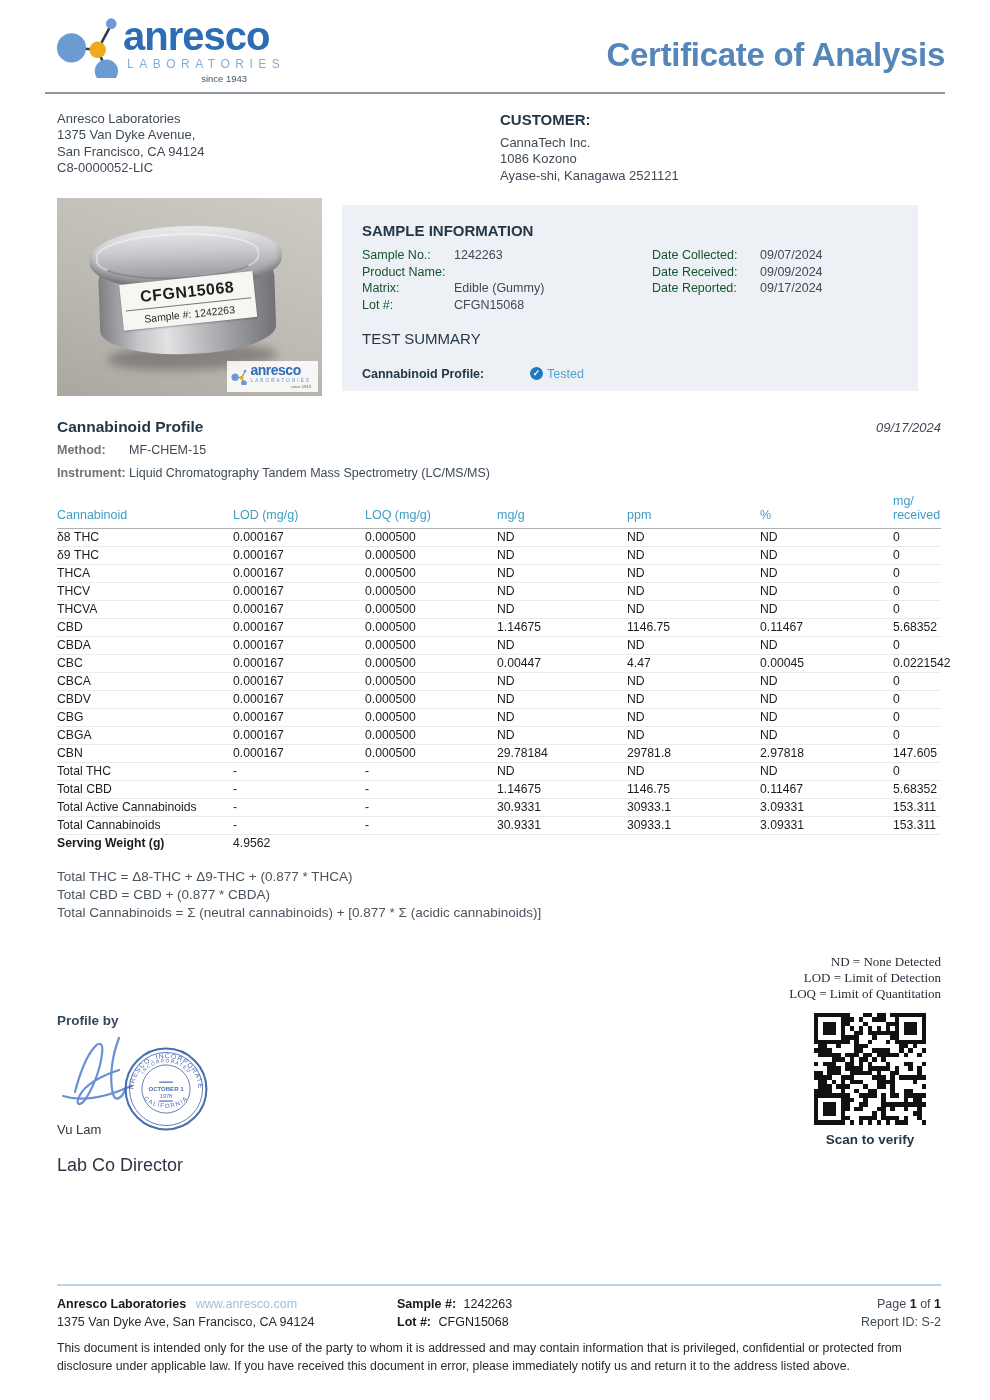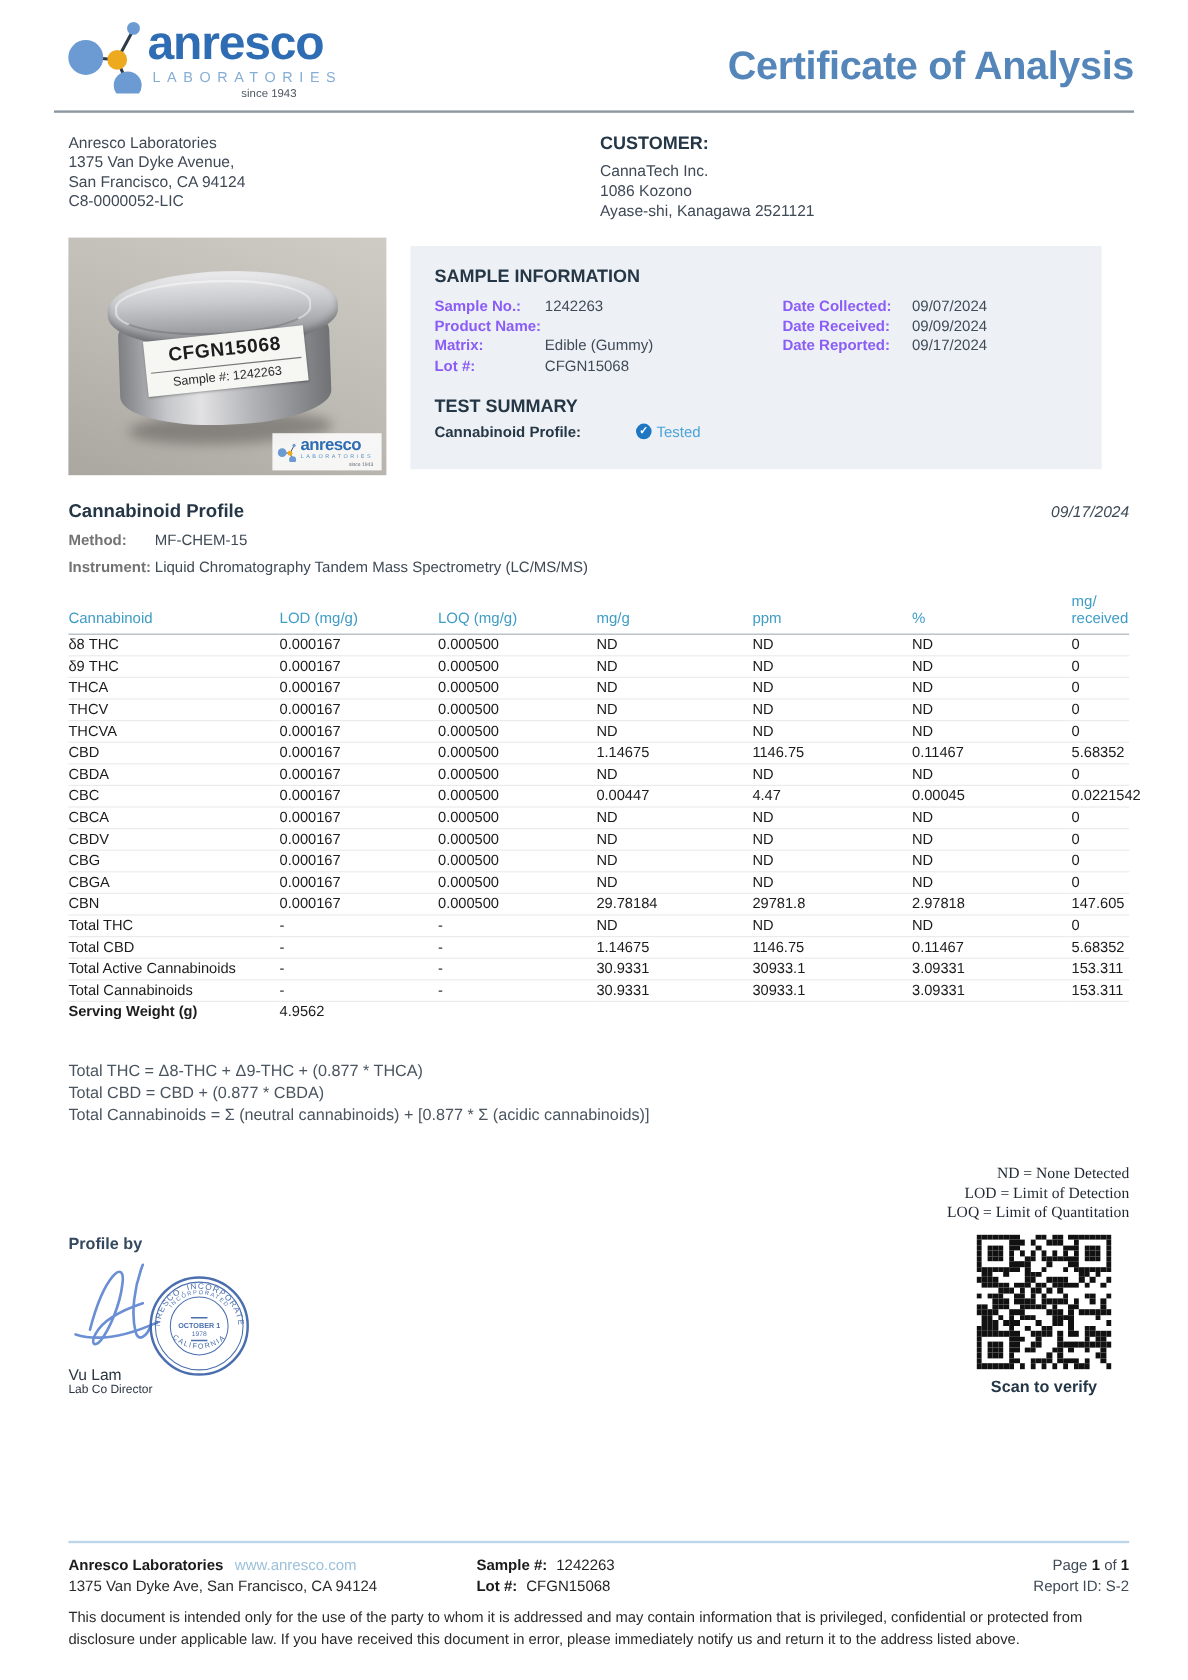"Sample No.:" .field-label { color: #8b5cf6 -> #14532d; font-weight: 700 -> 400 }
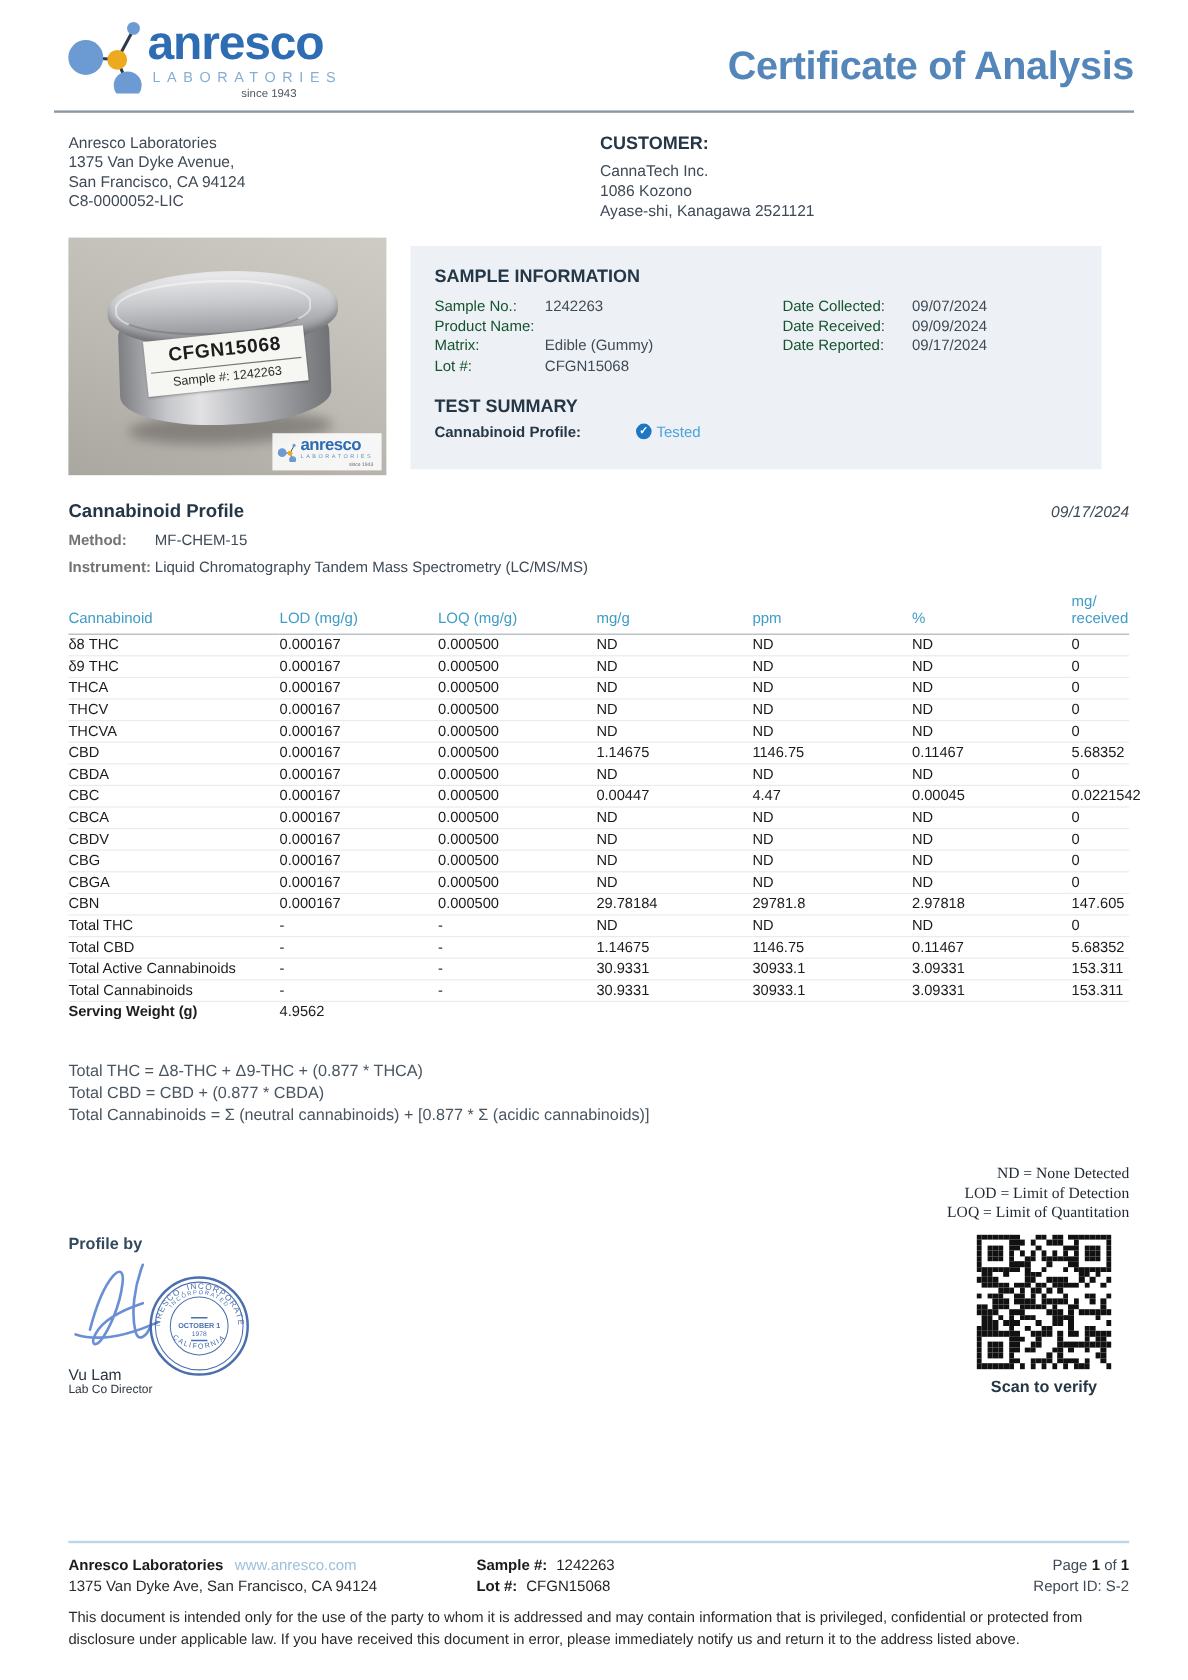"TEST SUMMARY" .ts-h { font-weight: 700 -> 400; margin-bottom: 6px -> 20px }
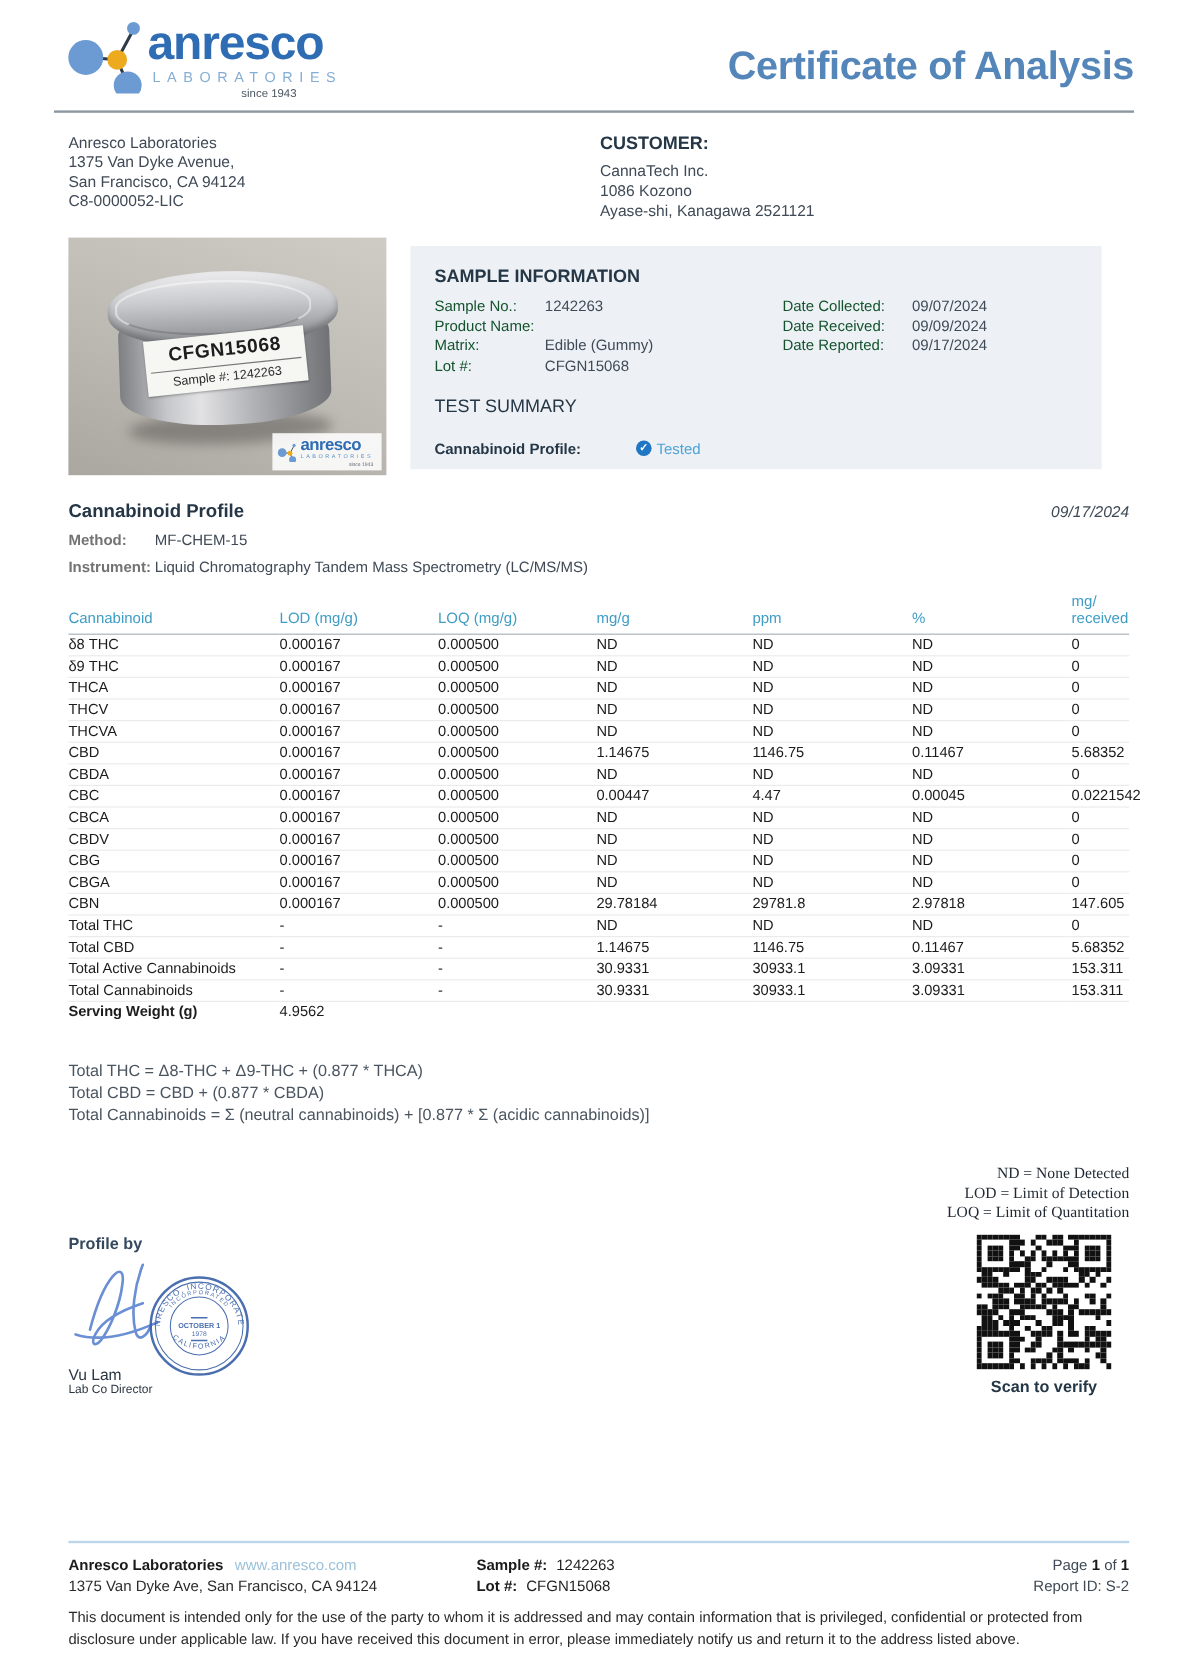"Total THC = Δ8-THC +" .formulas { margin-top: 32px -> 16px }
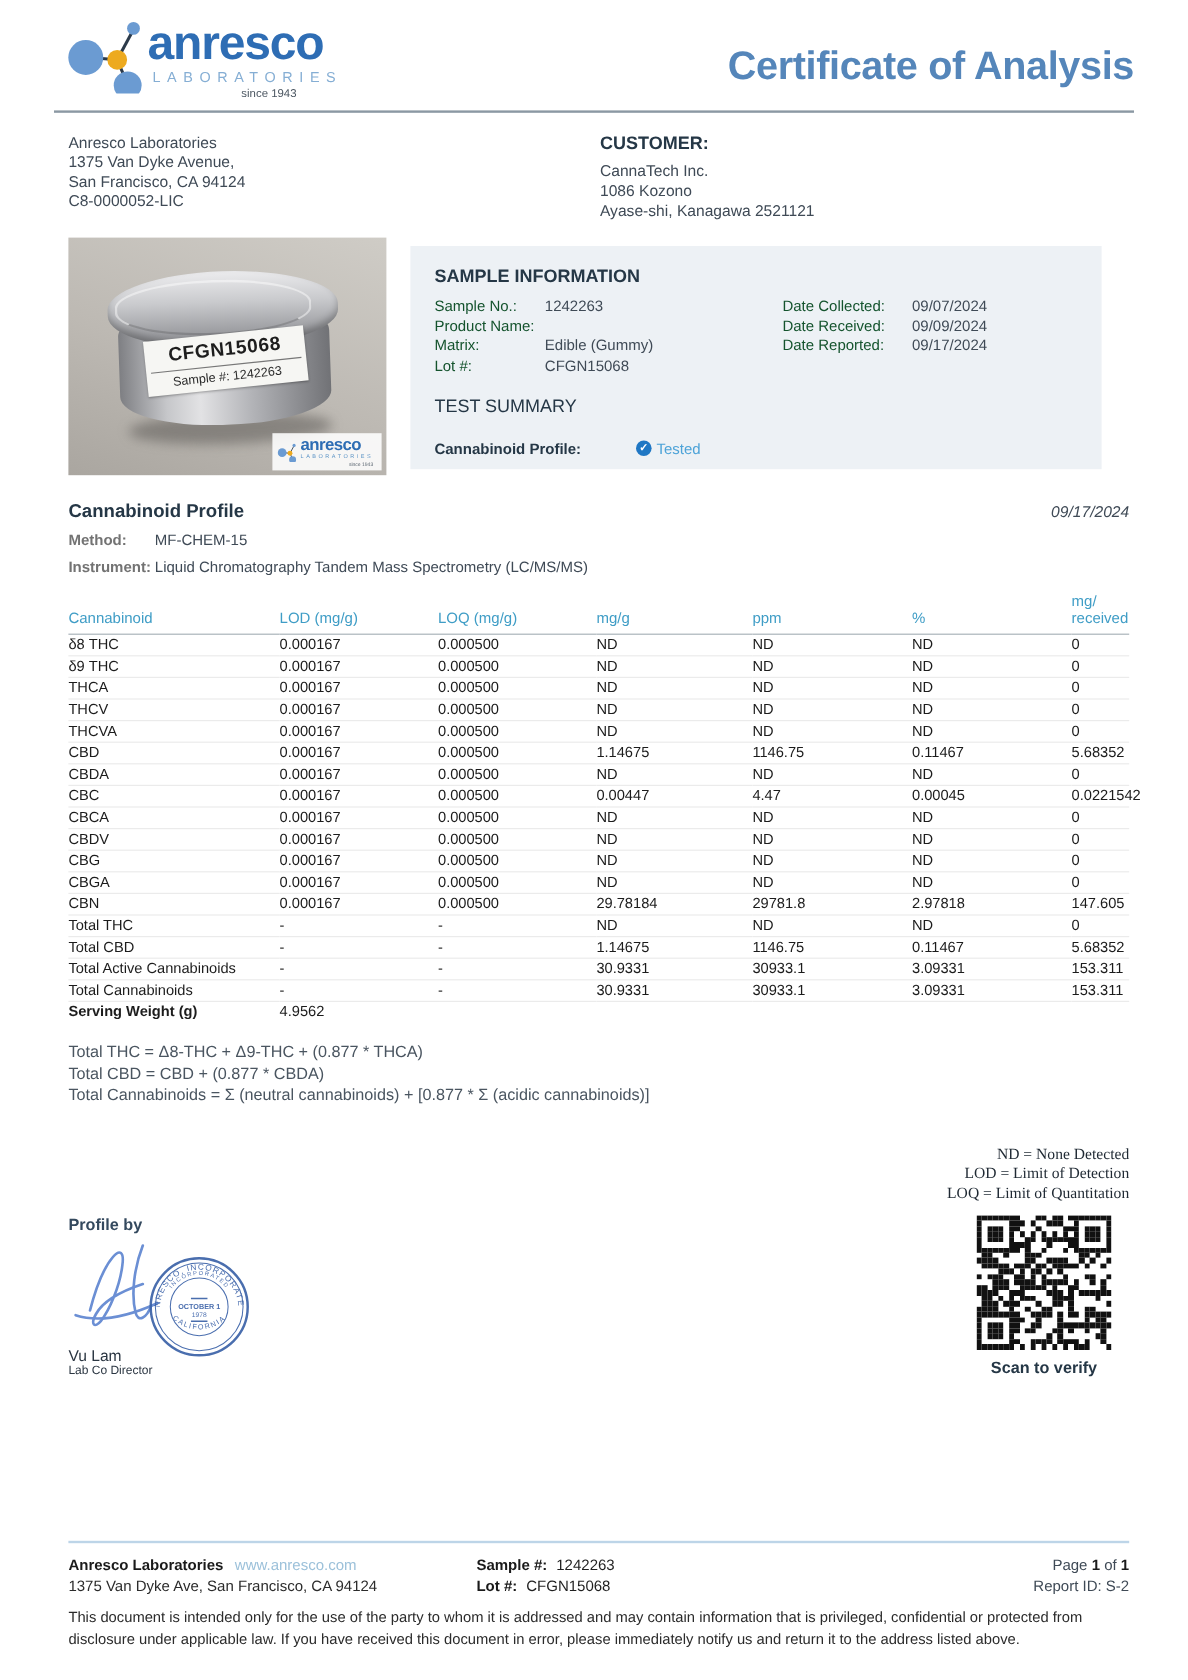"Lab Co Director" .sign-title { font-size: 10px -> 18px; margin-top: 0 -> 18px }
